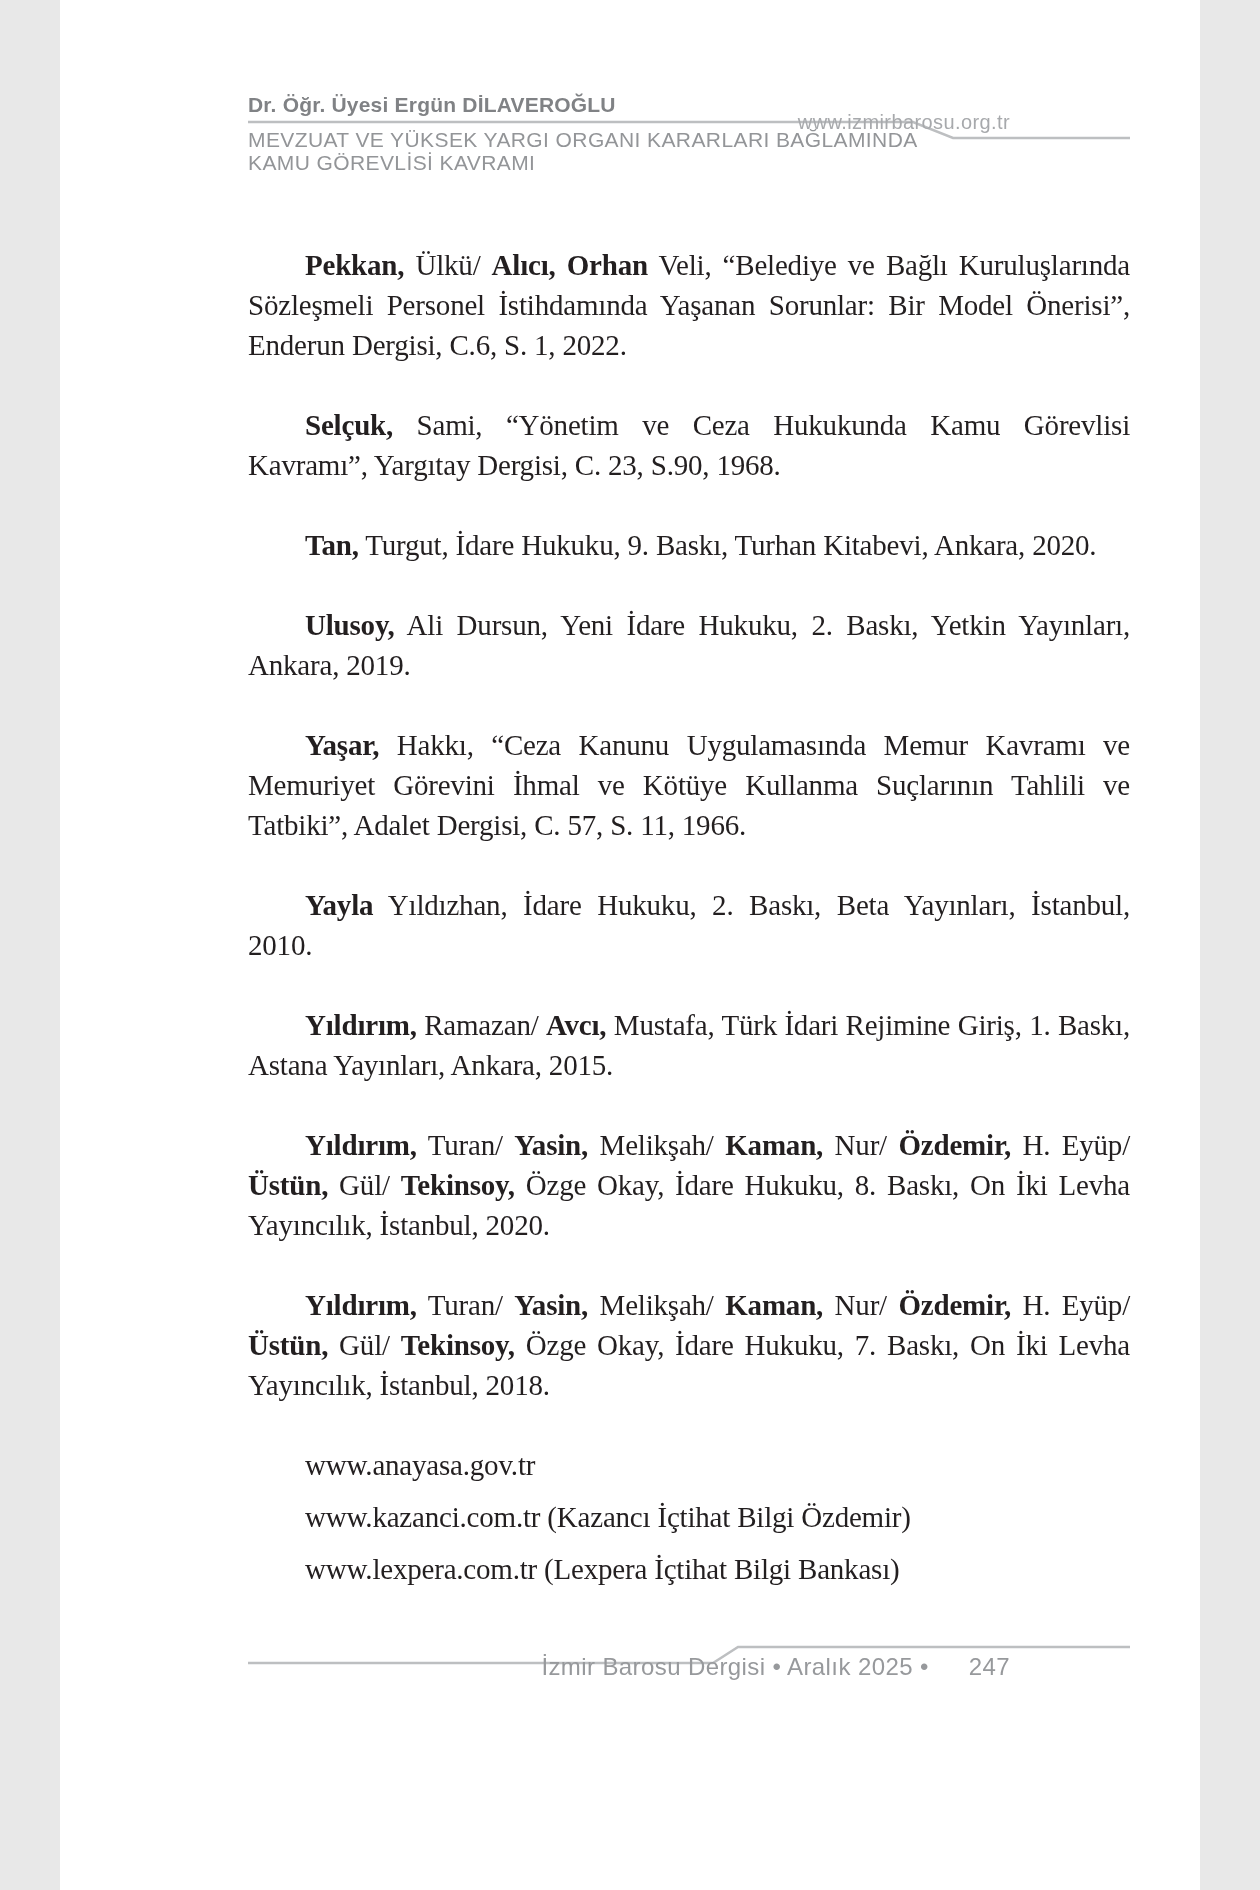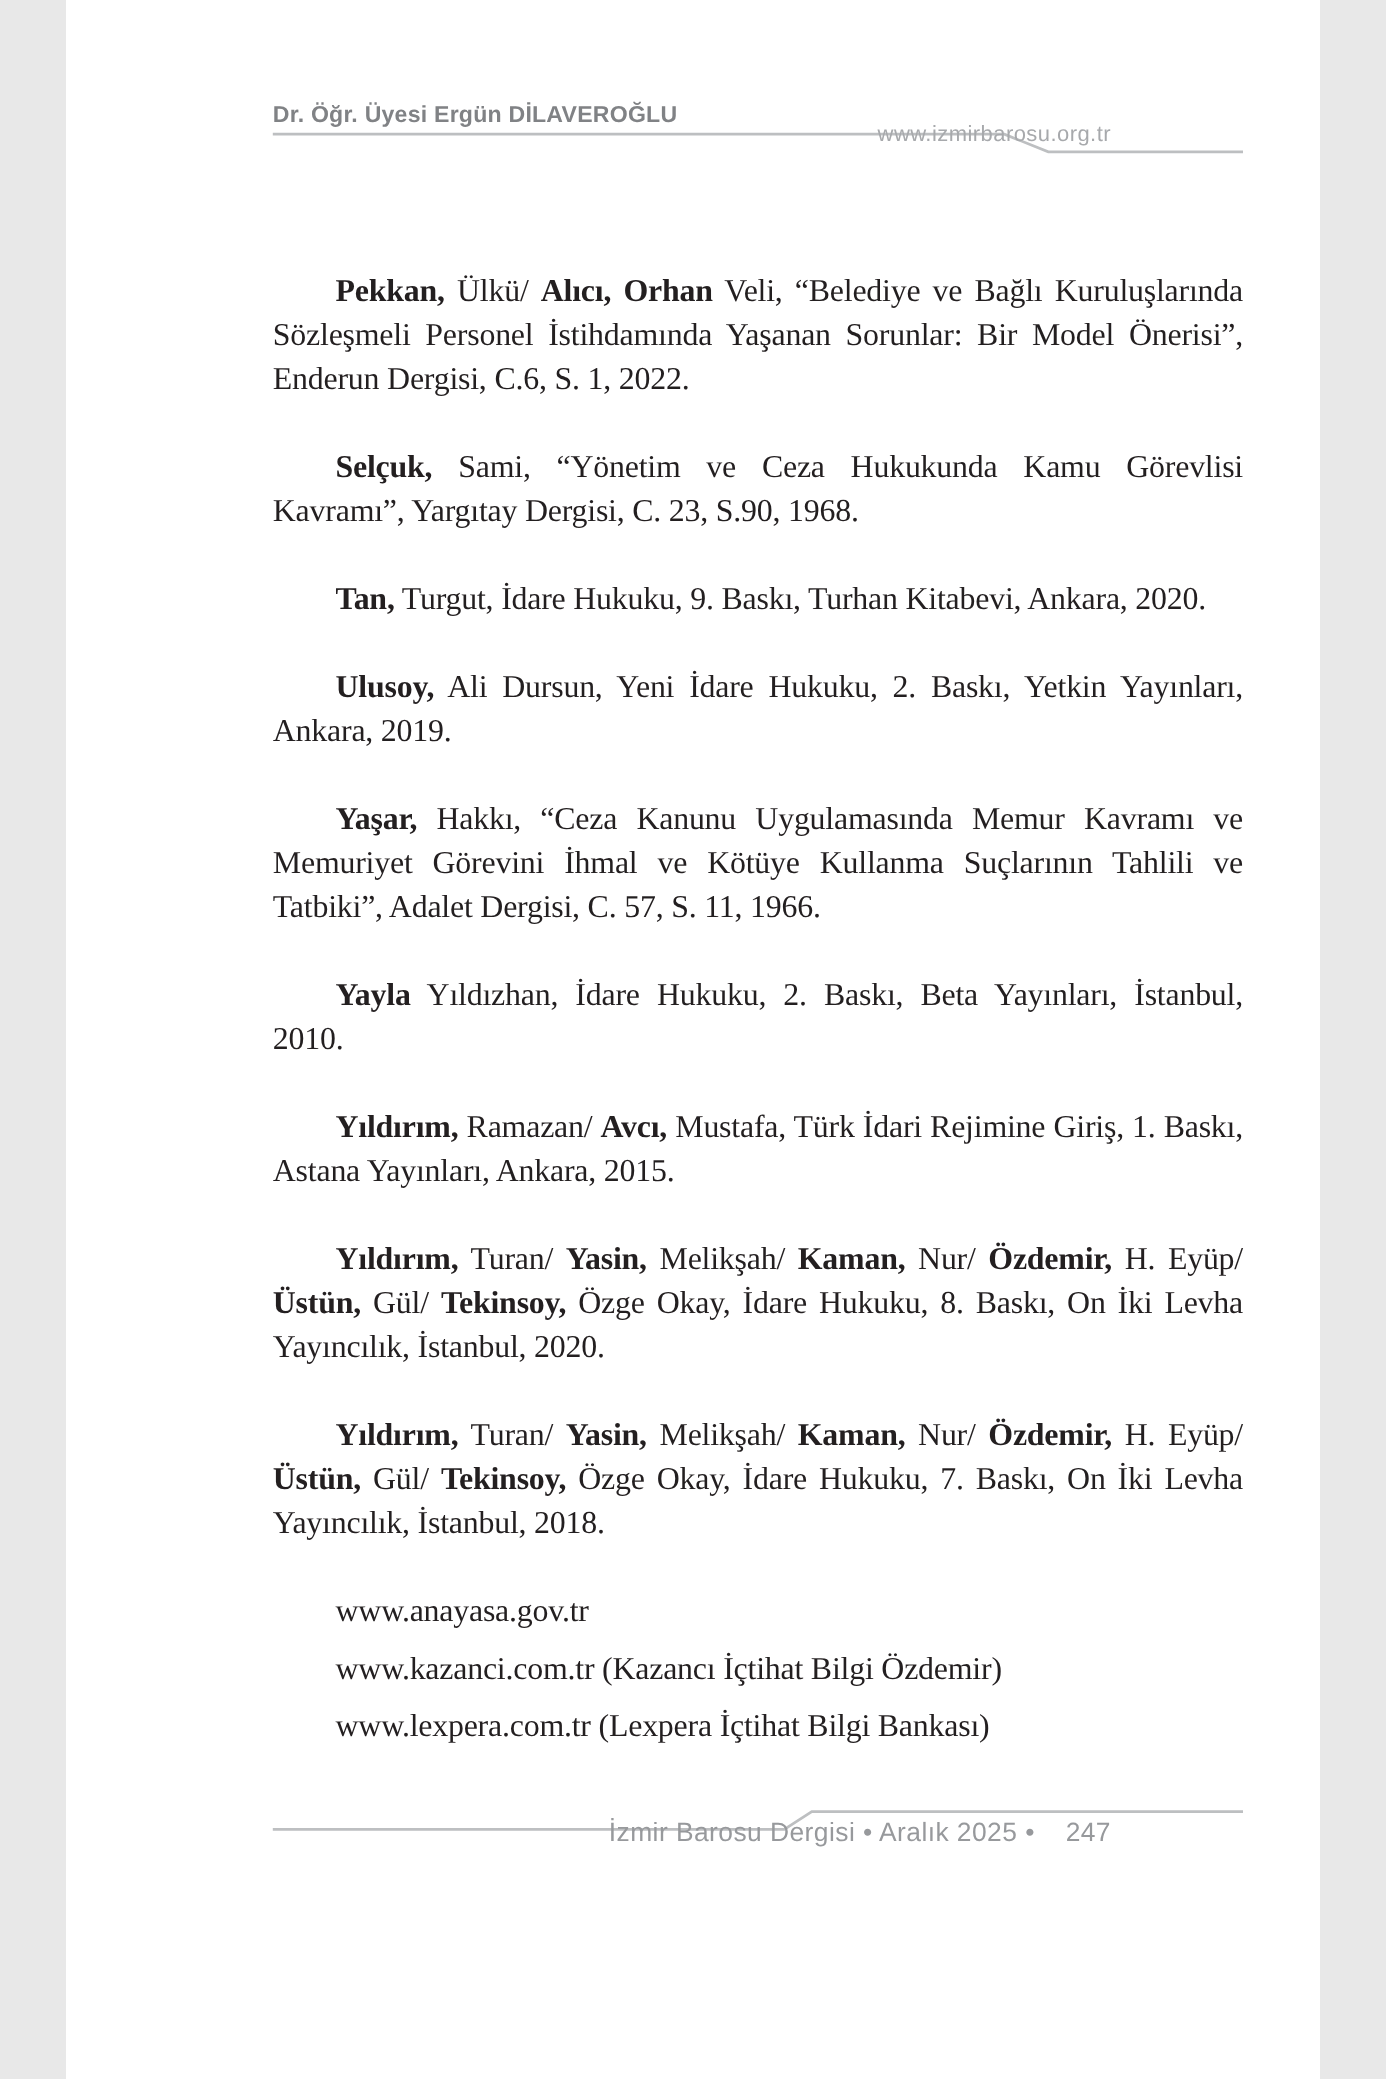"MEVZUAT VE YÜKSEK YARGI ORGANI" div.doc-title { html: none -> <div> <div>MEVZUAT VE YÜKSEK YARGI ORGANI KARARLARI BAĞLAMINDA</div> <div>KAMU GÖREVLİSİ KAVRAMI</div> </div> }
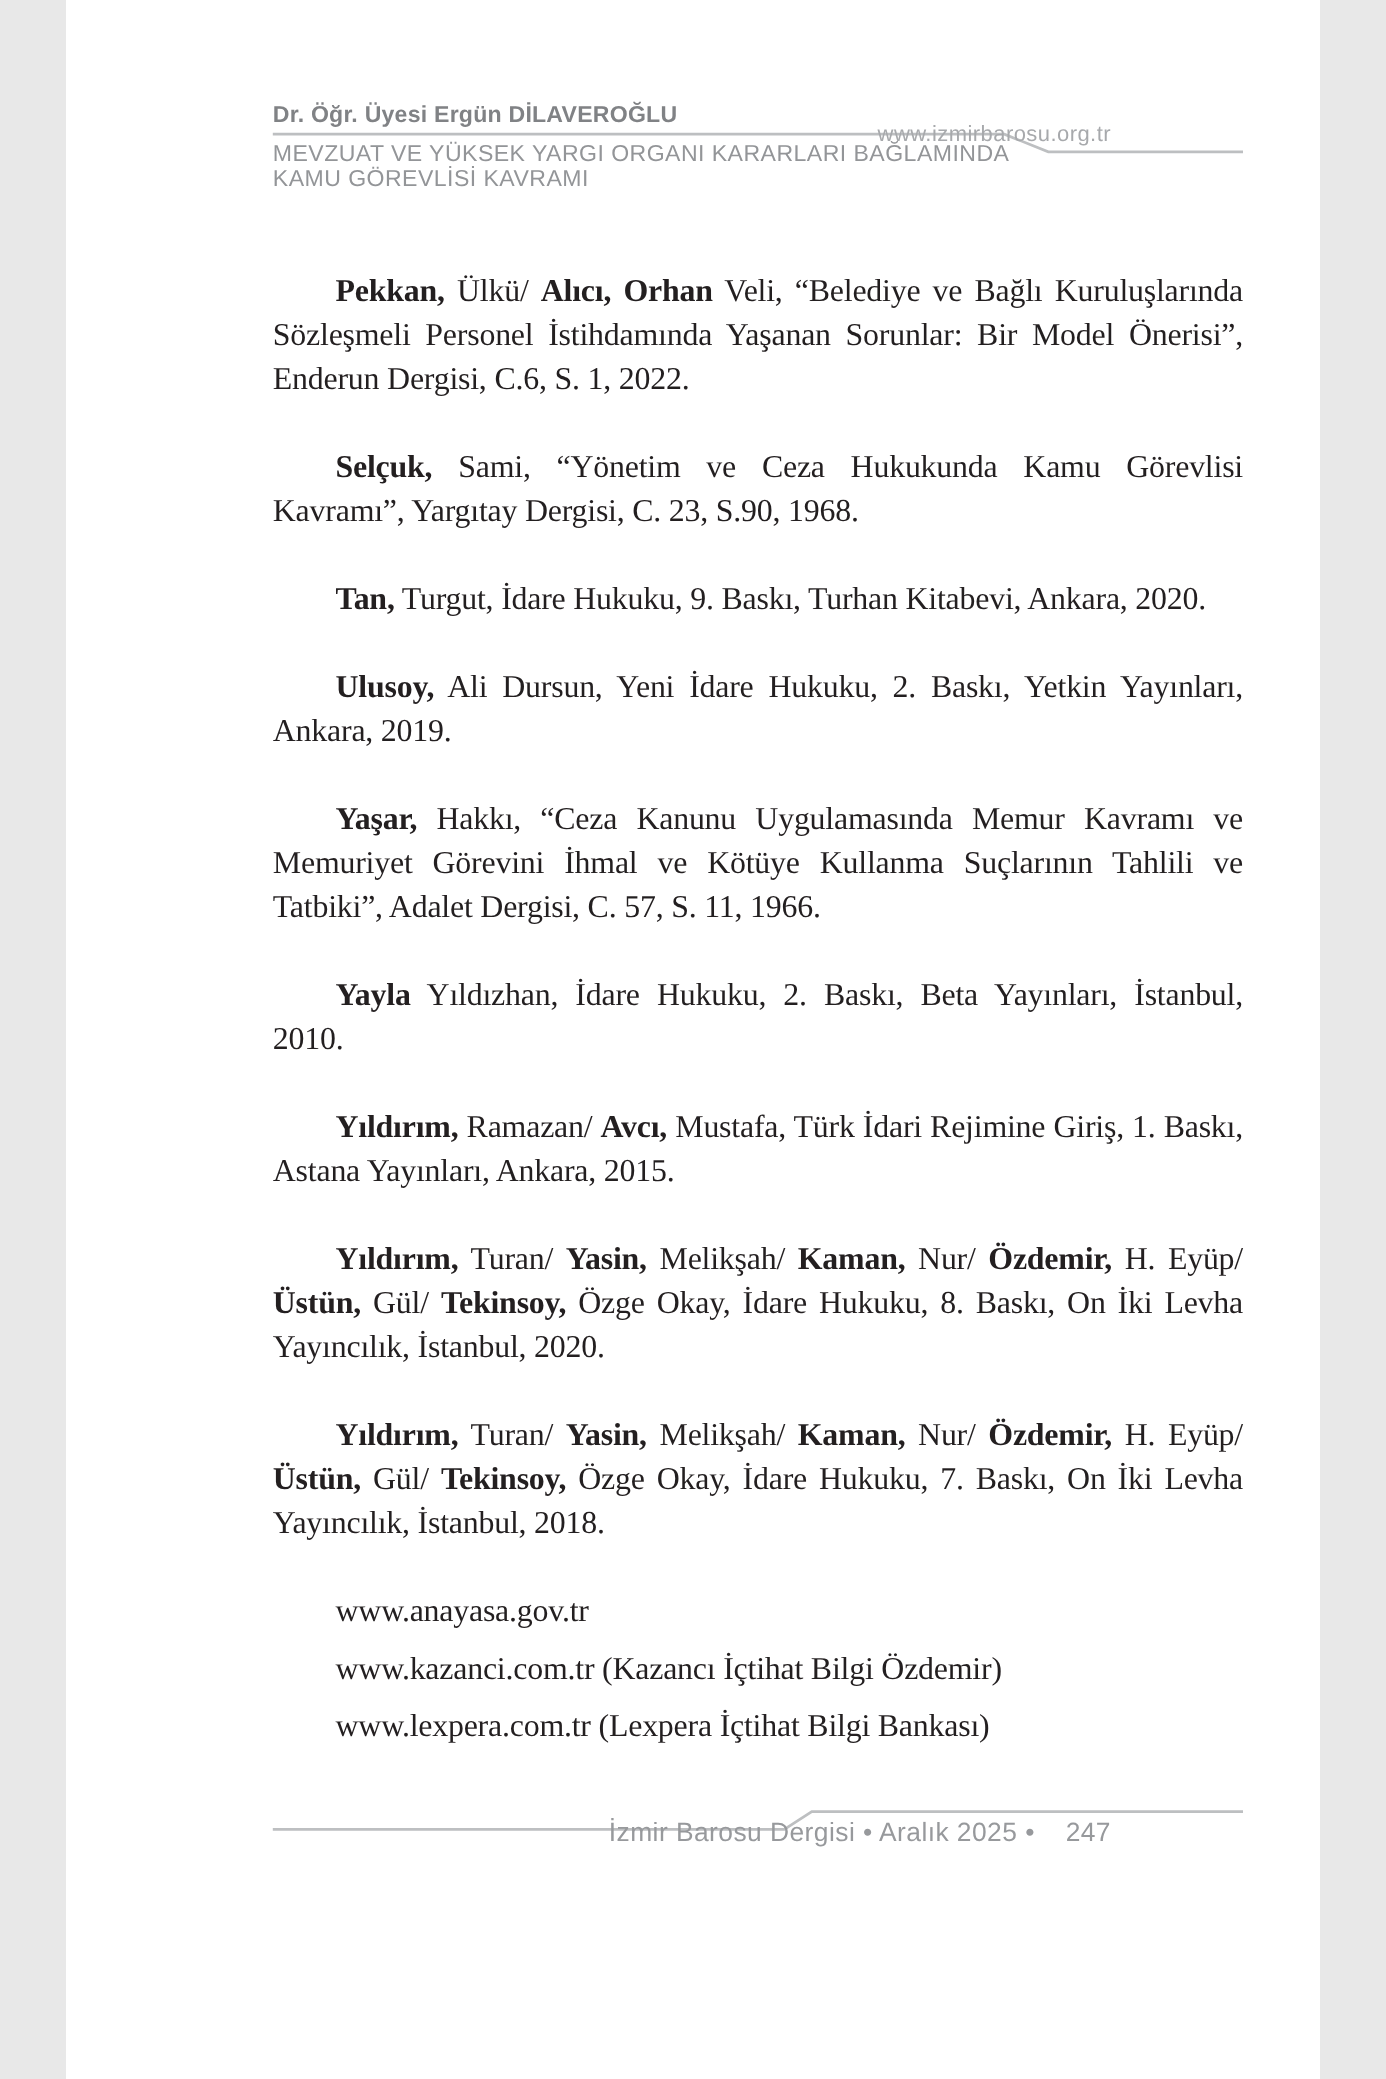"İzmir Barosu Dergisi • Aralık" .page-footer { gap: 28px -> 40px }
